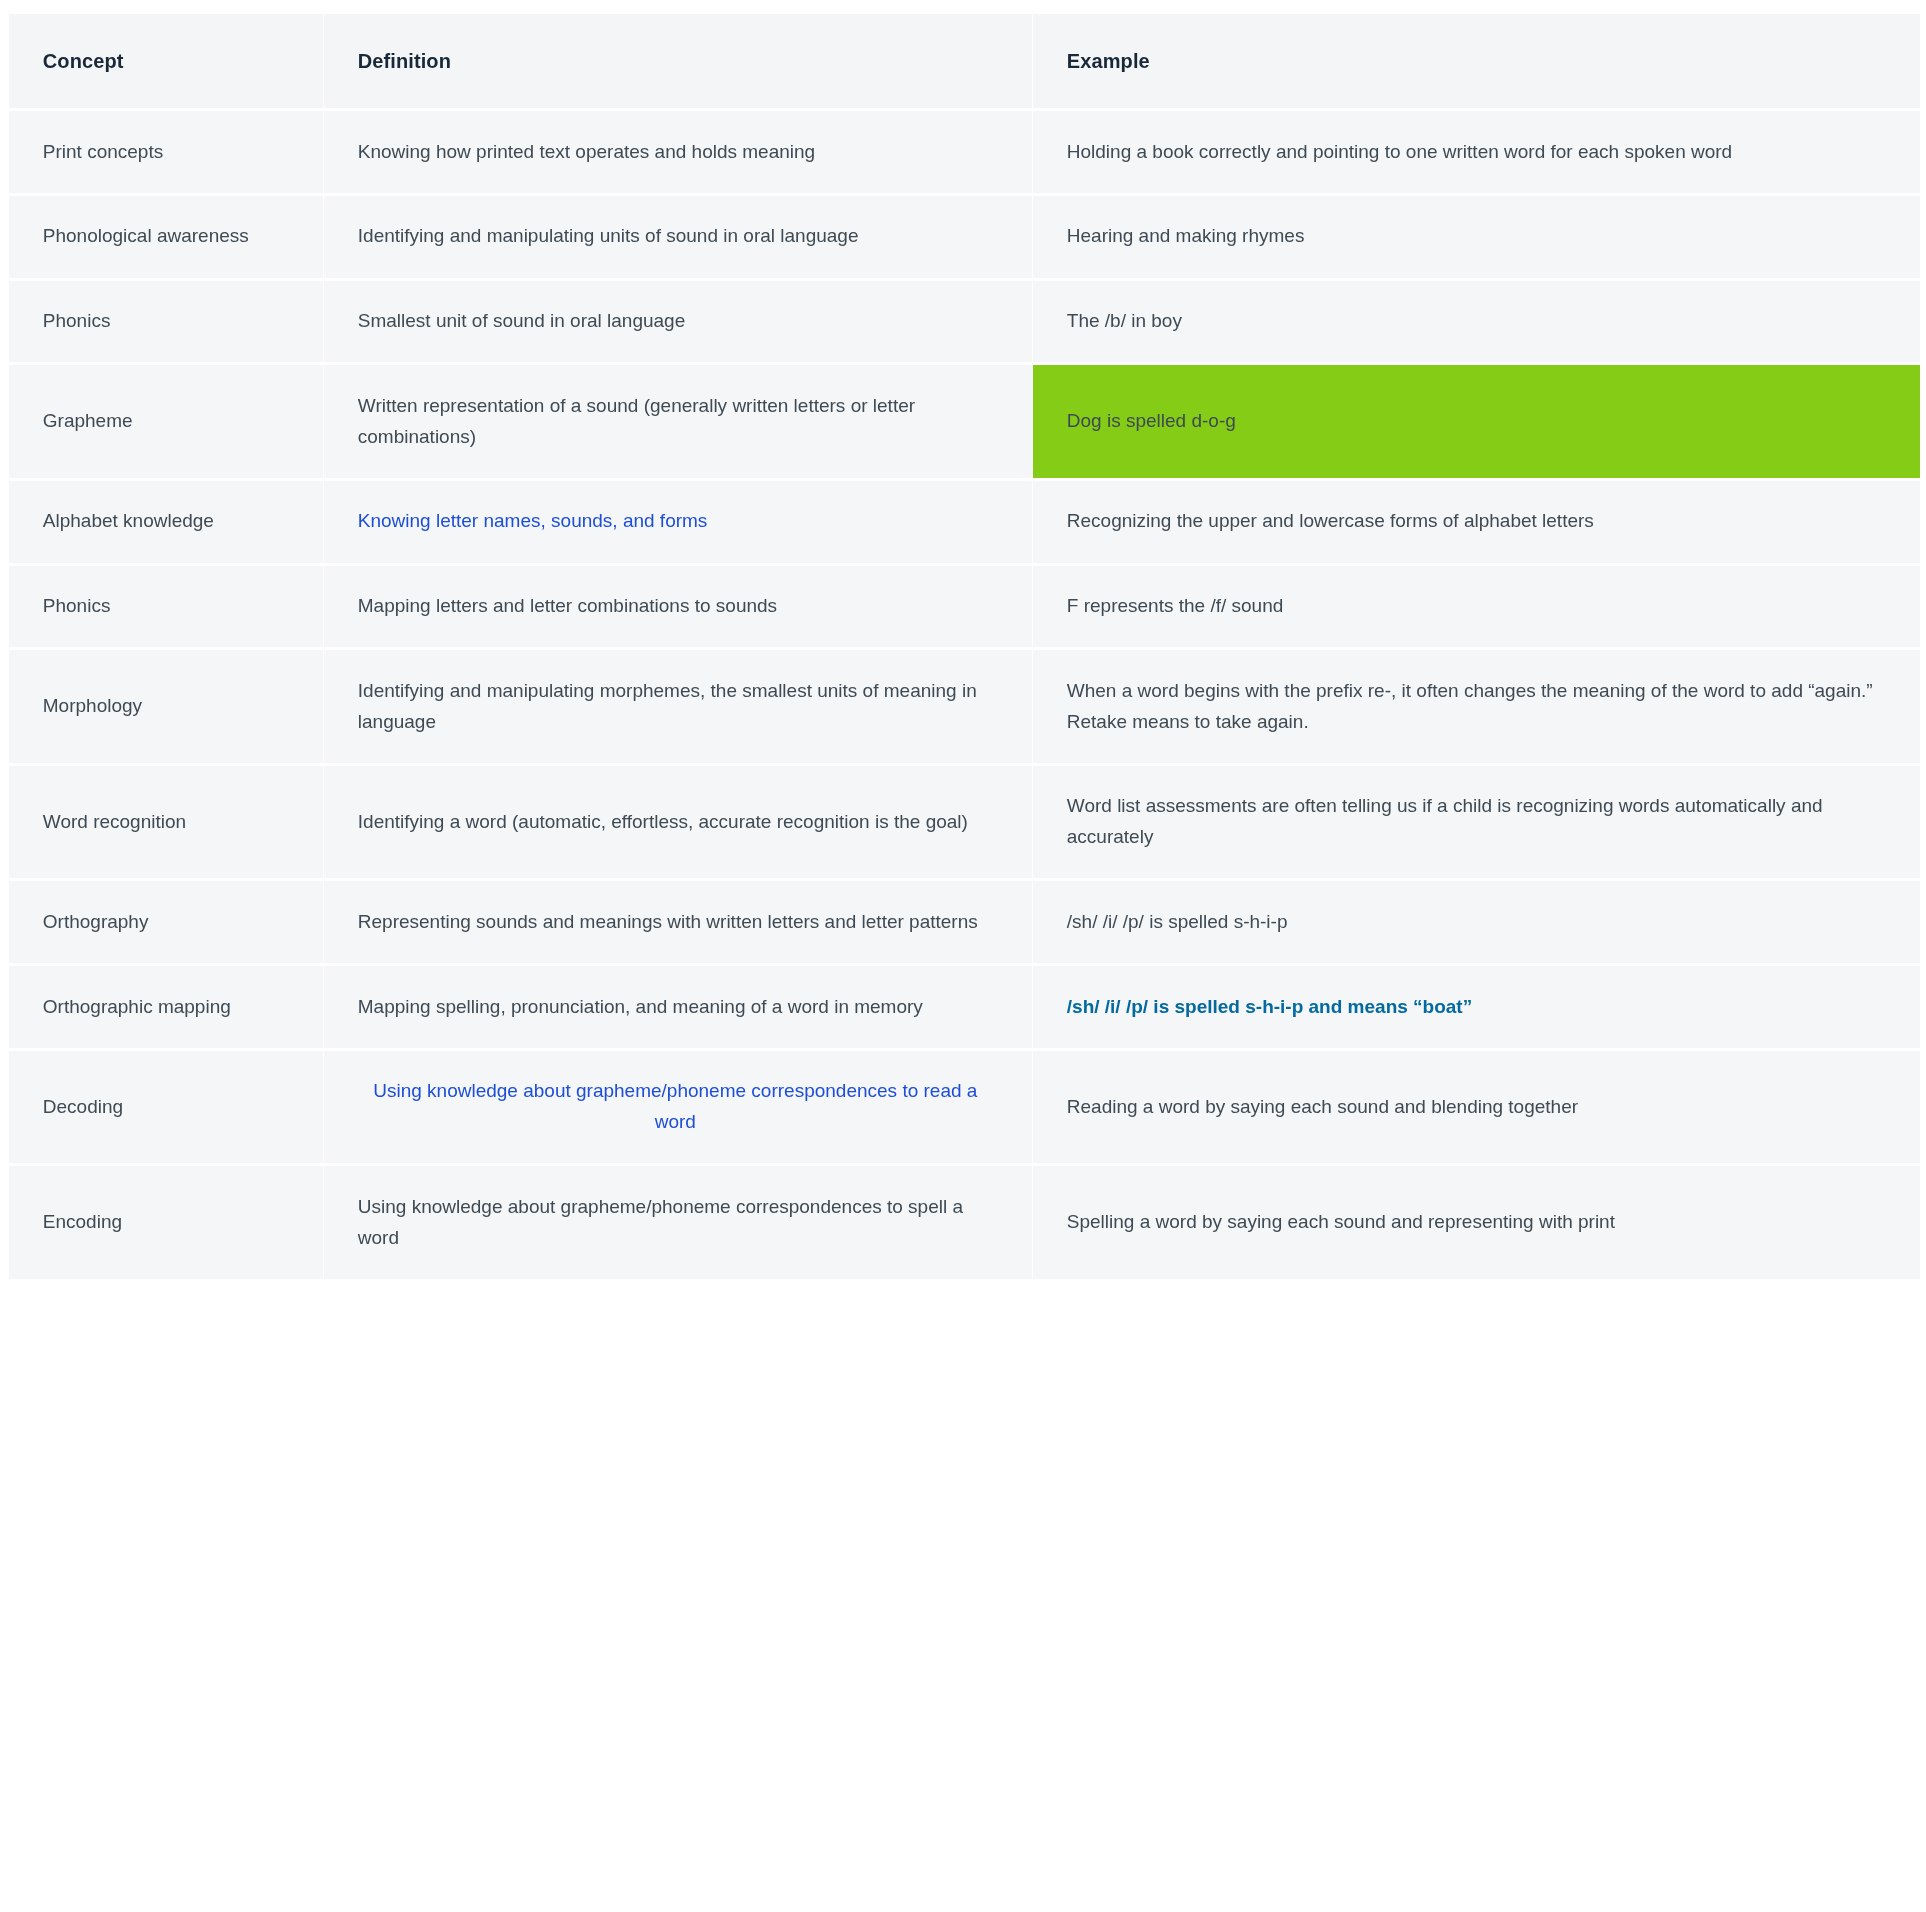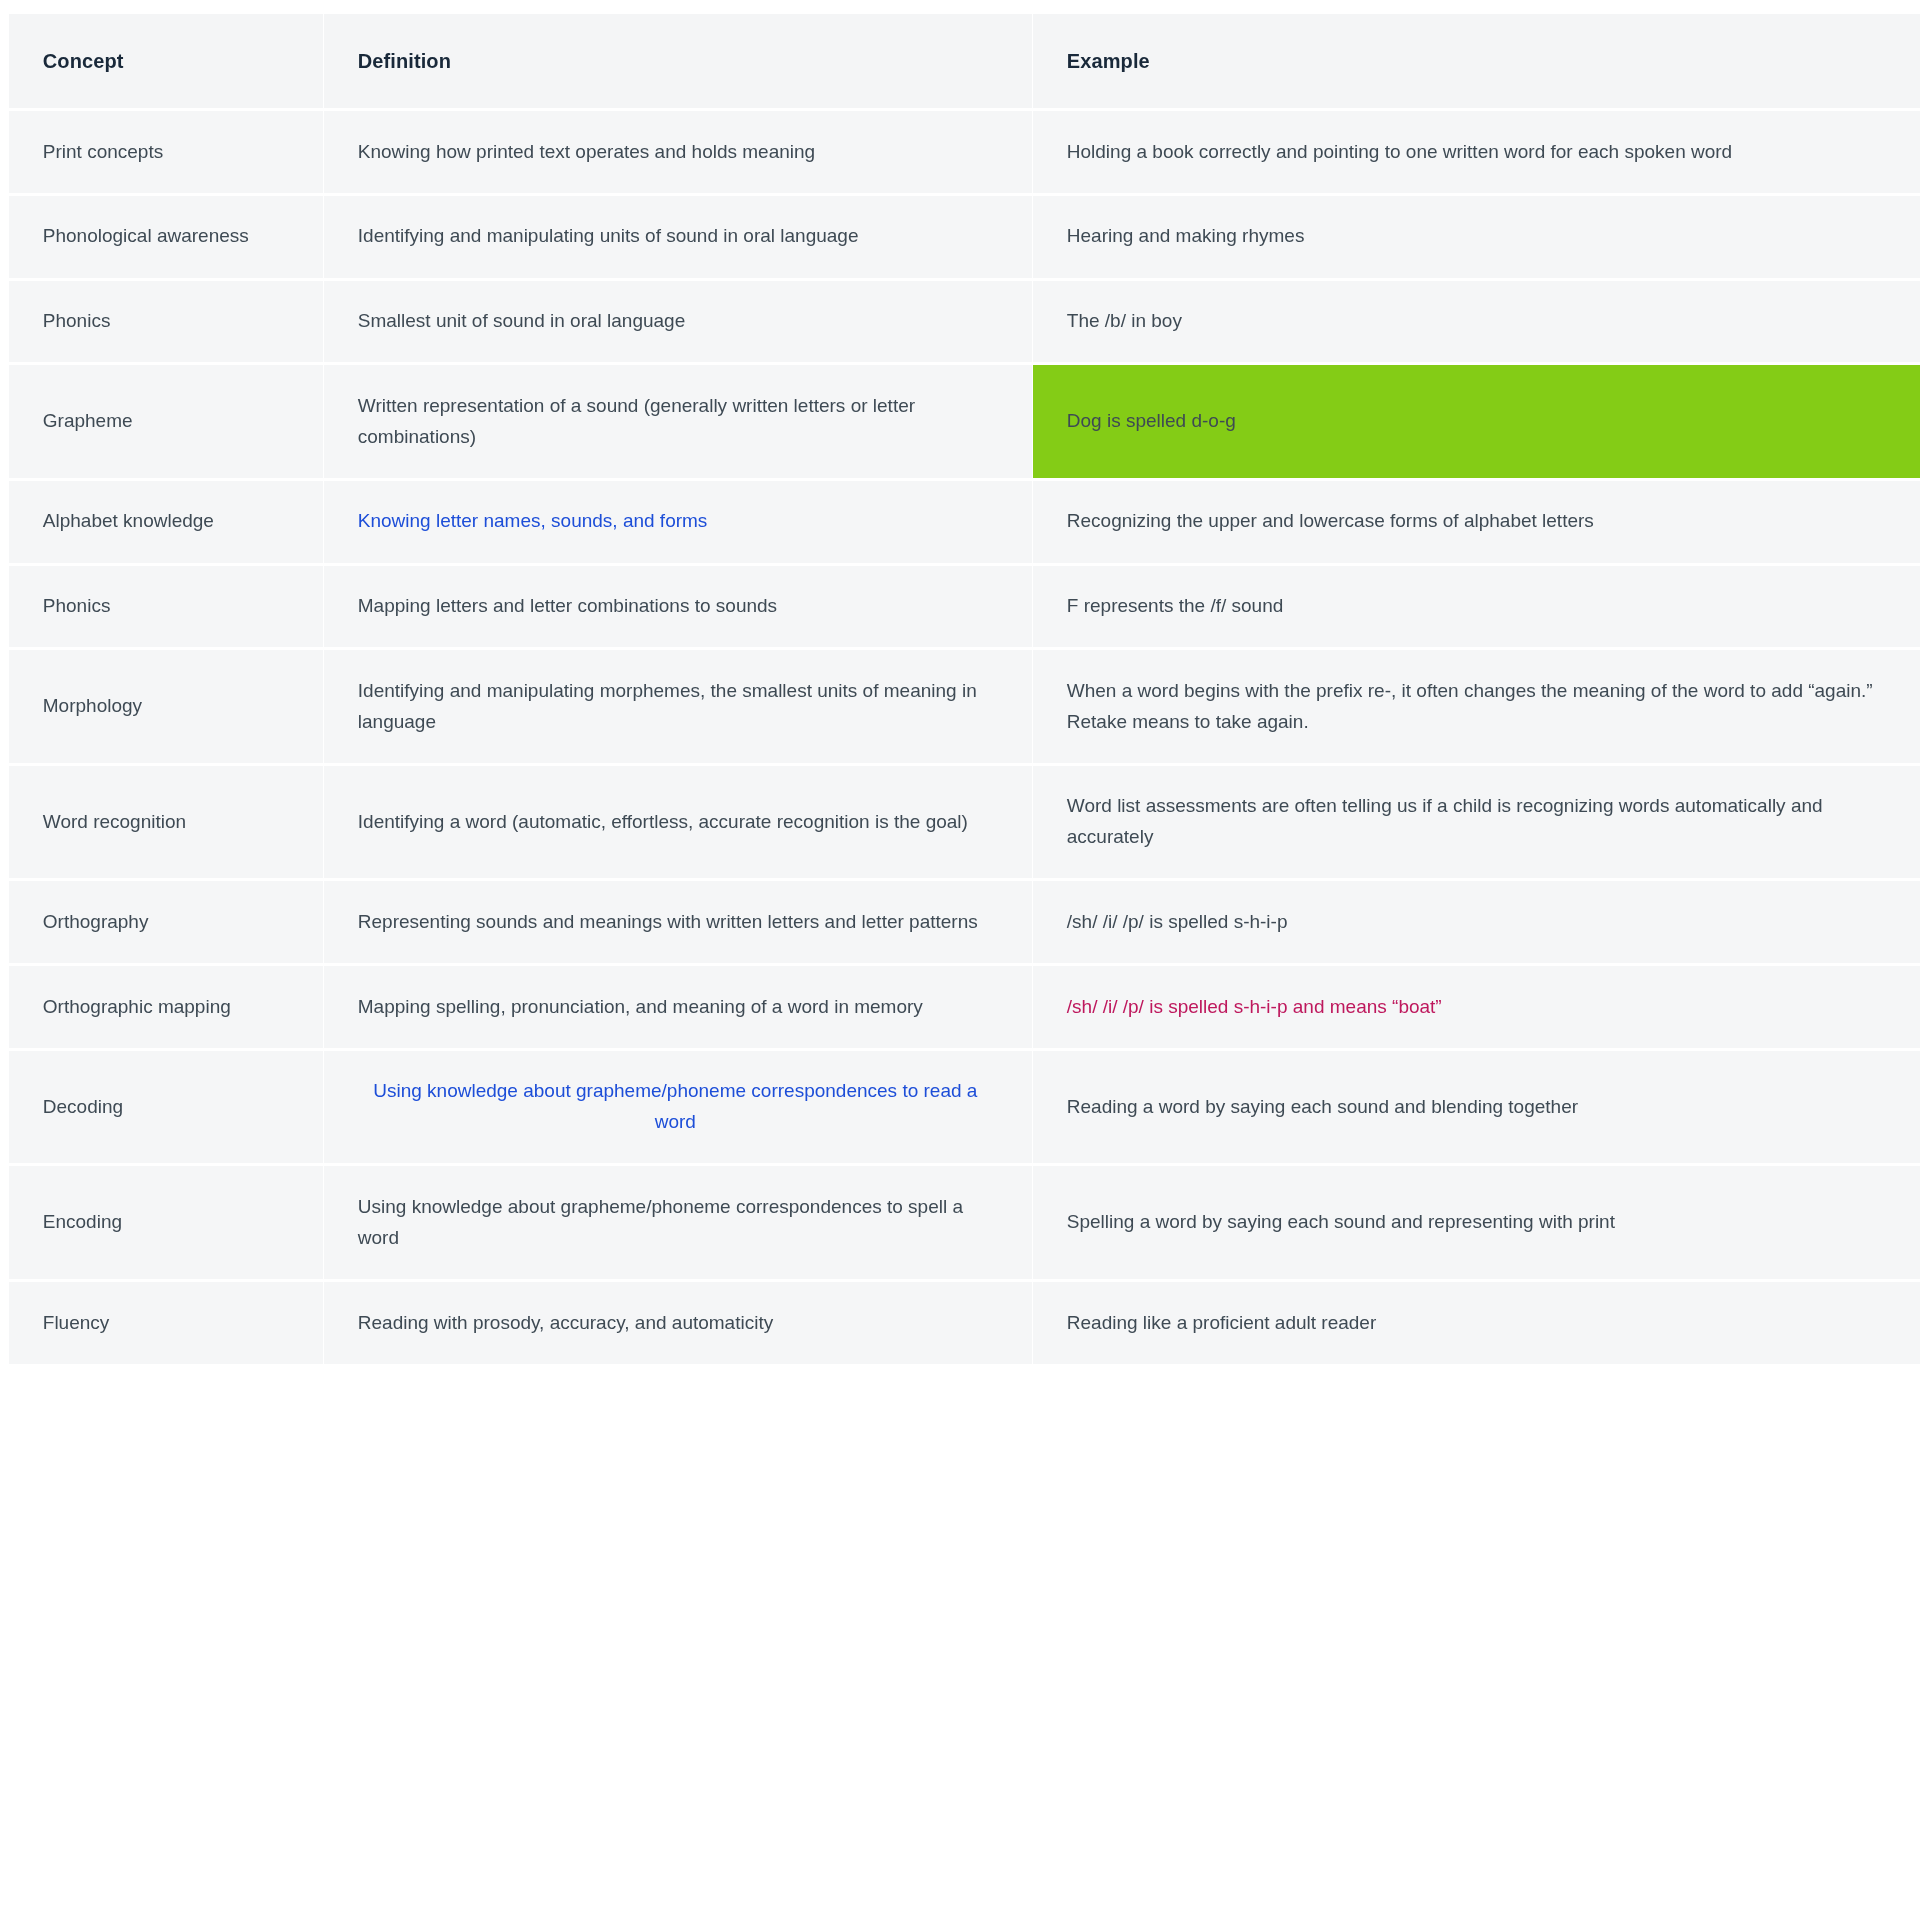"/sh/ /i/ /p/ is spelled s-h-i-p and" td.cell-example { color: #be185d -> #0369a1; font-weight: none -> bold }
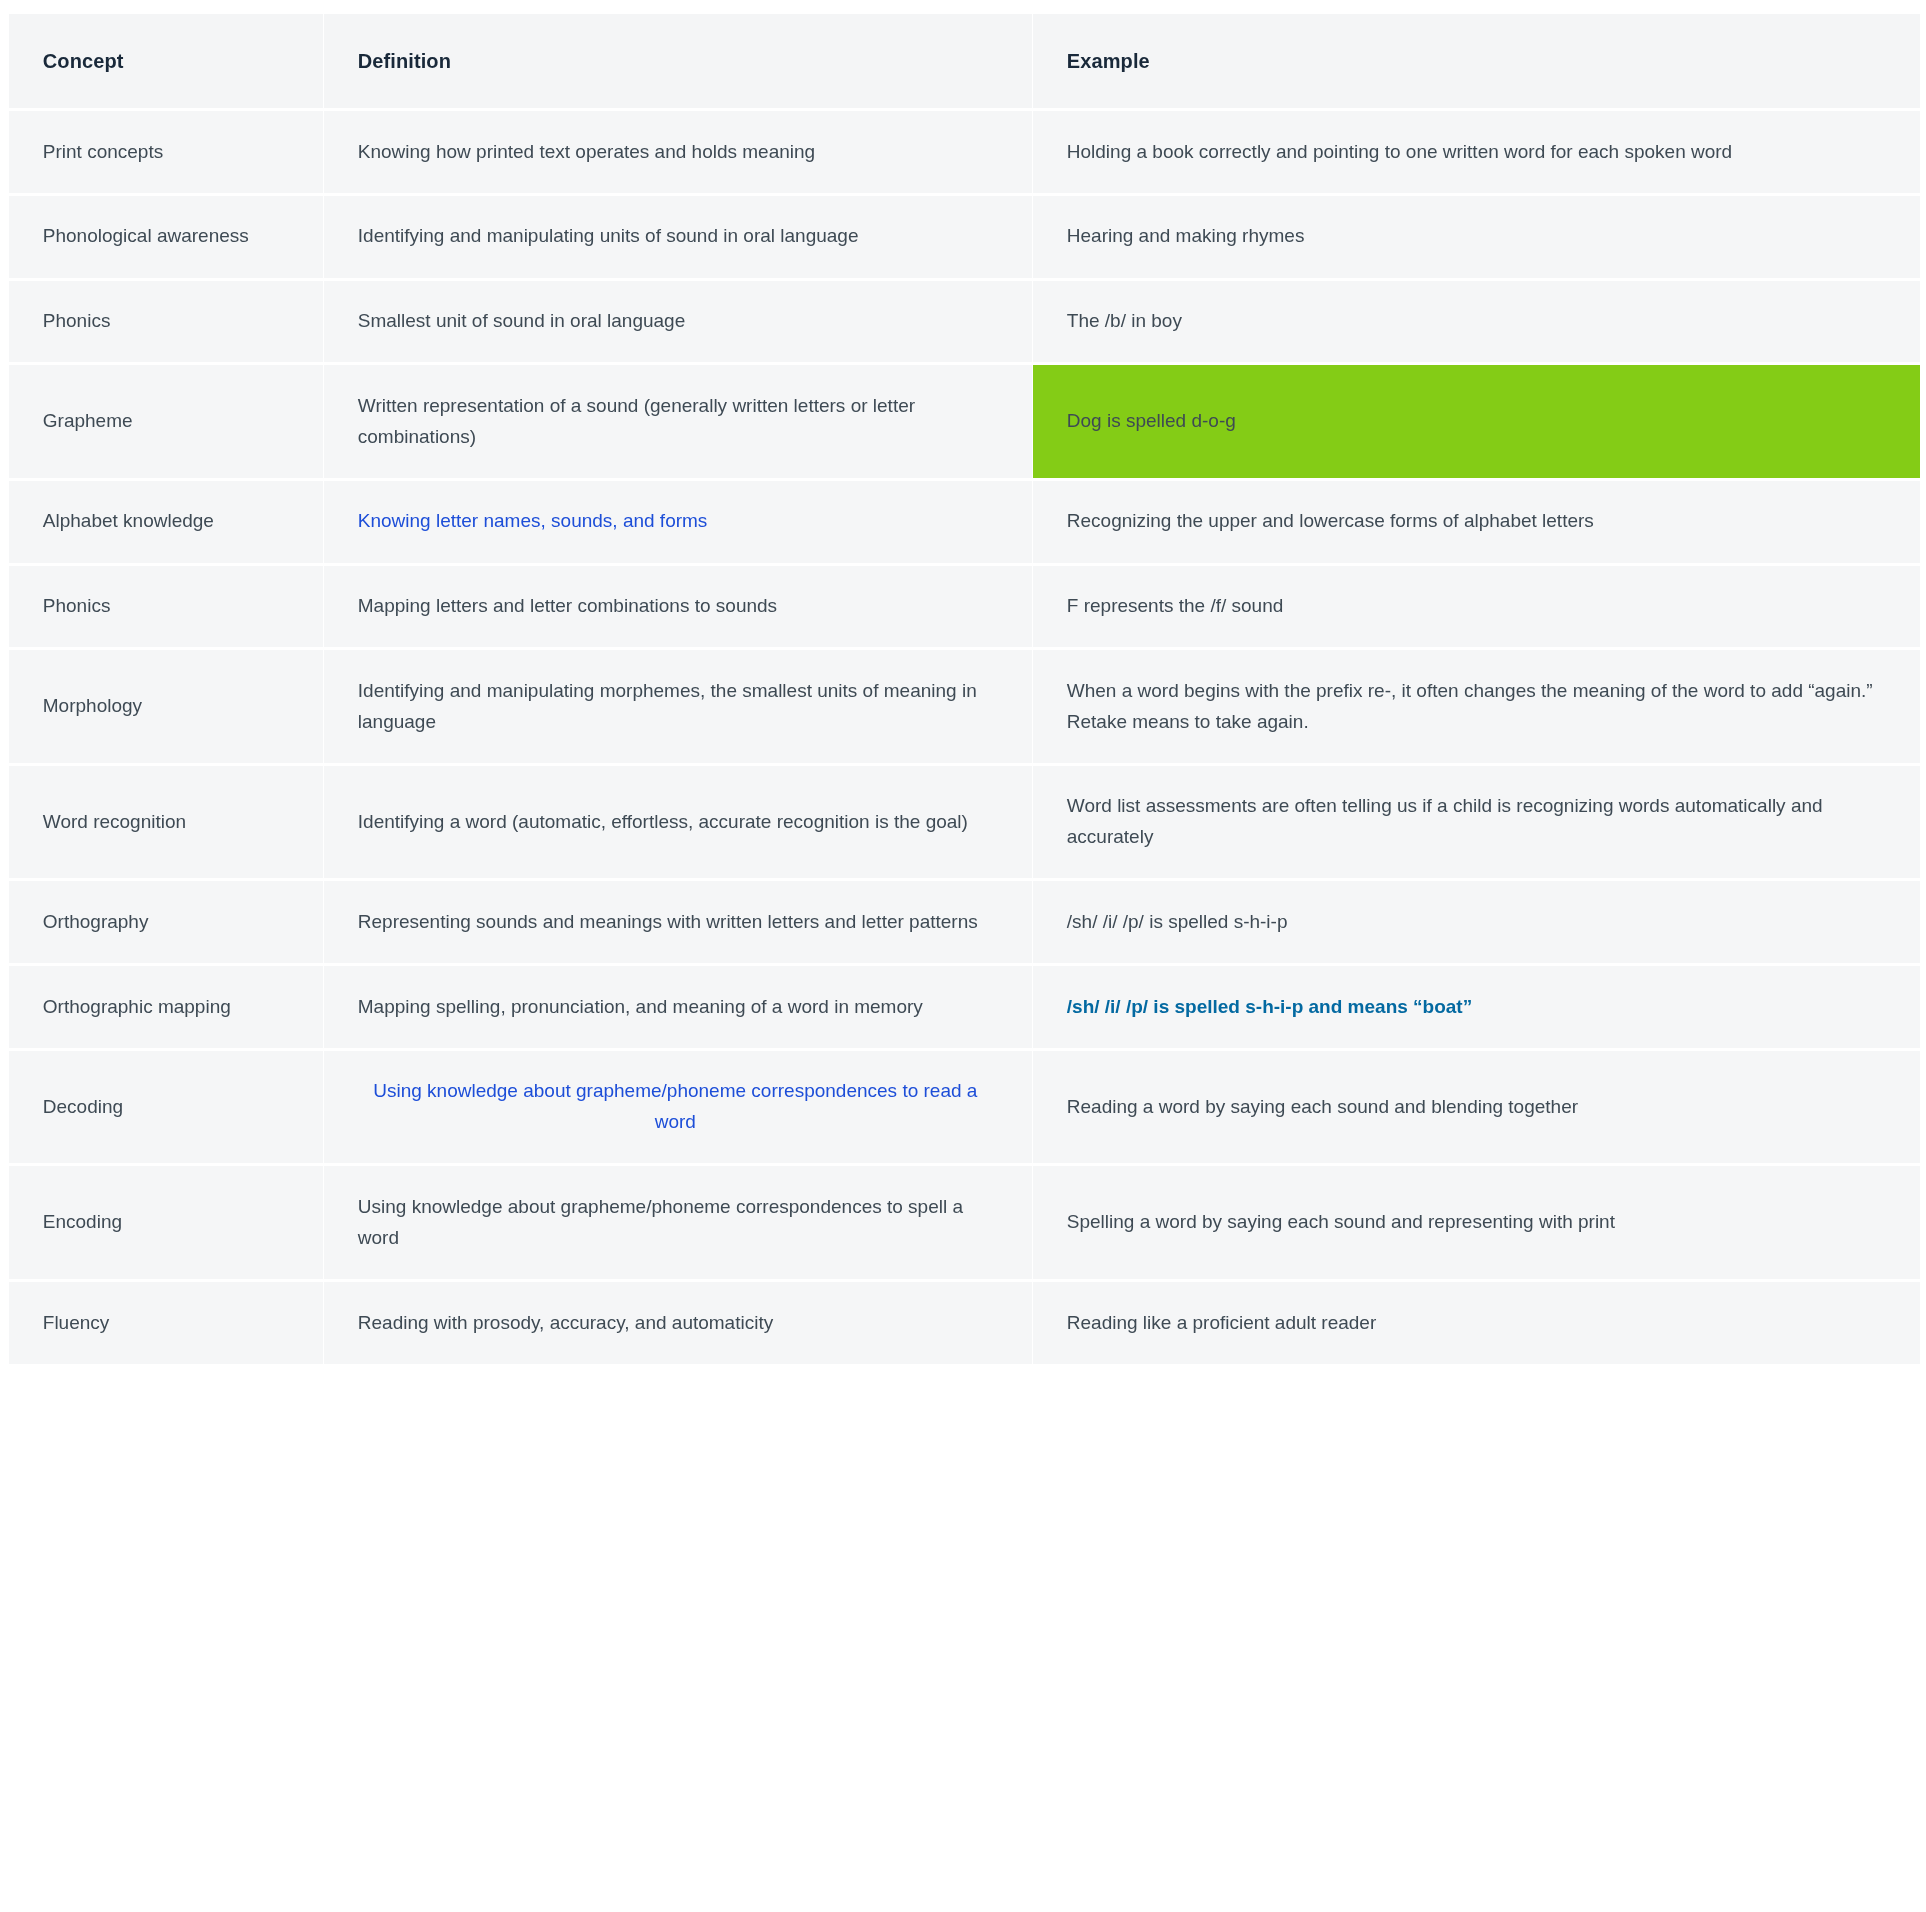"Fluency" tr { html: <tr> <td>Fluency</td> <td>Reading with prosody, accuracy, and automaticity</td> <td>Reading like a proficient adult reader</td> </tr> -> none }
